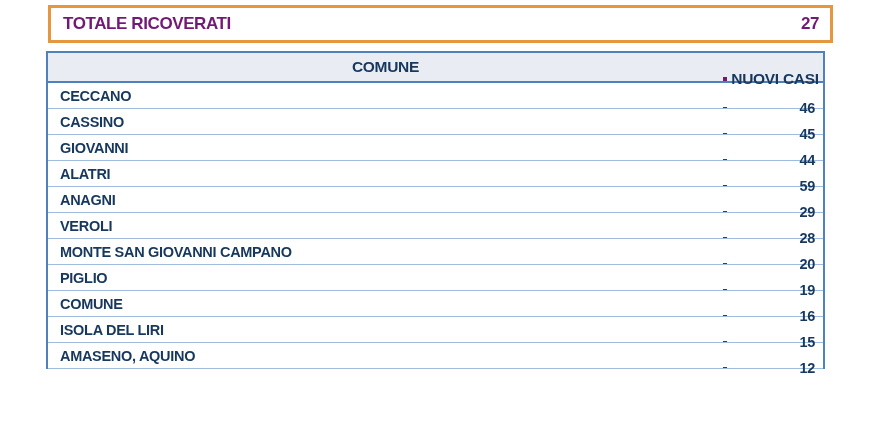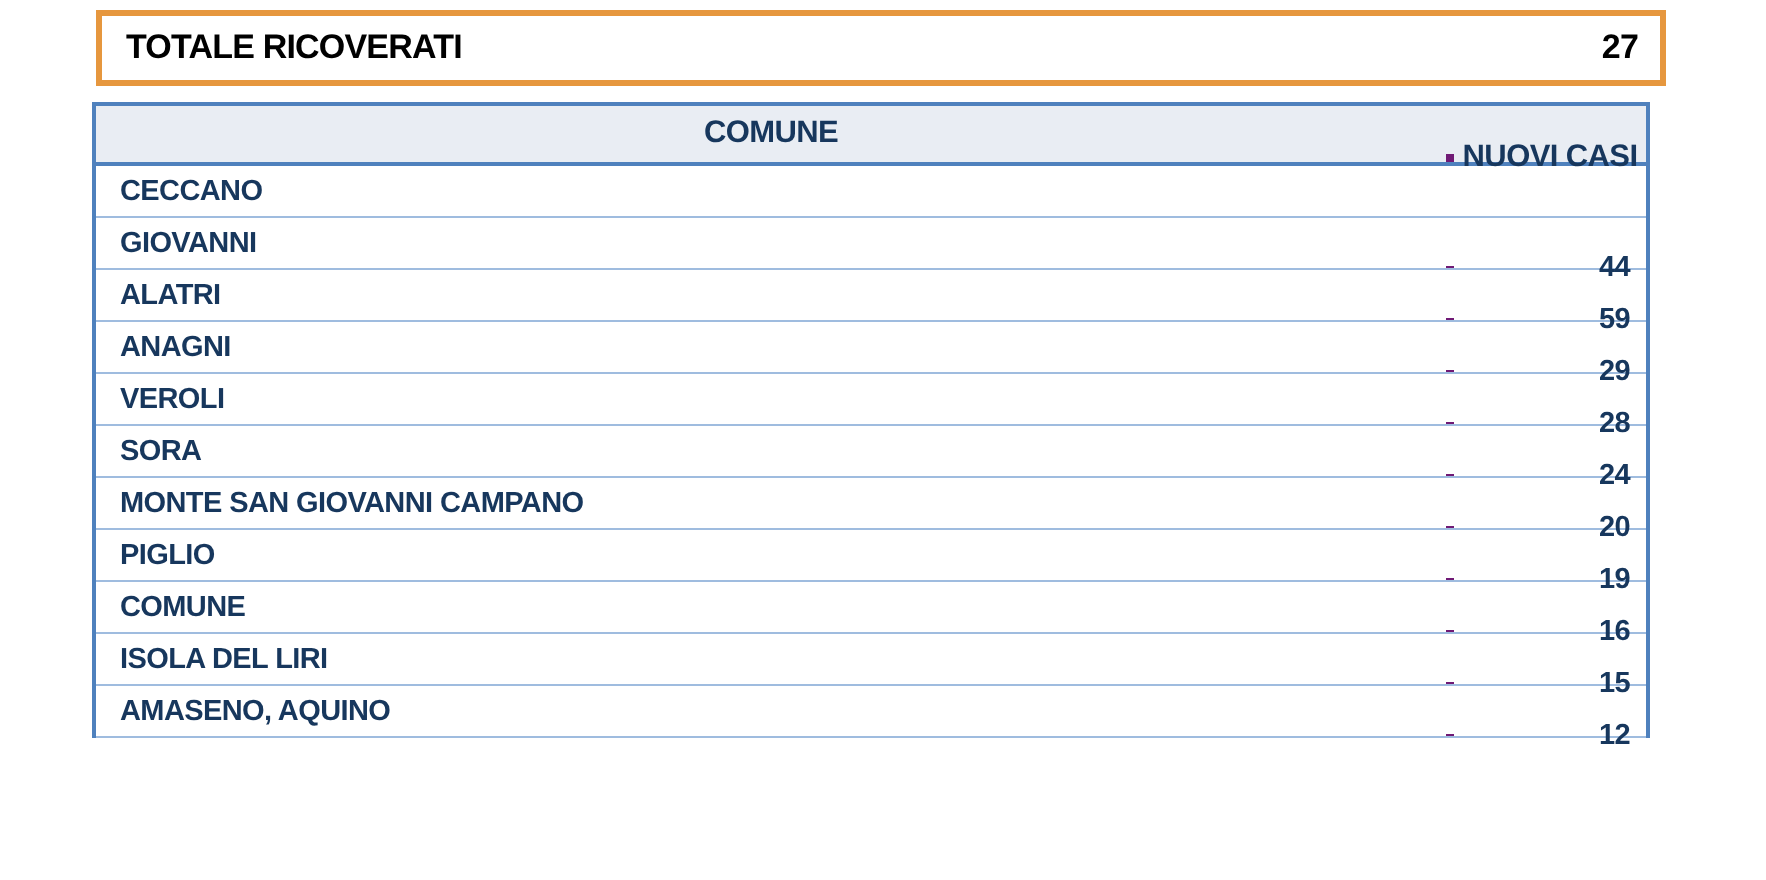"TOTALE RICOVERATI" .totale-box { color: #000000 -> #701a75 }
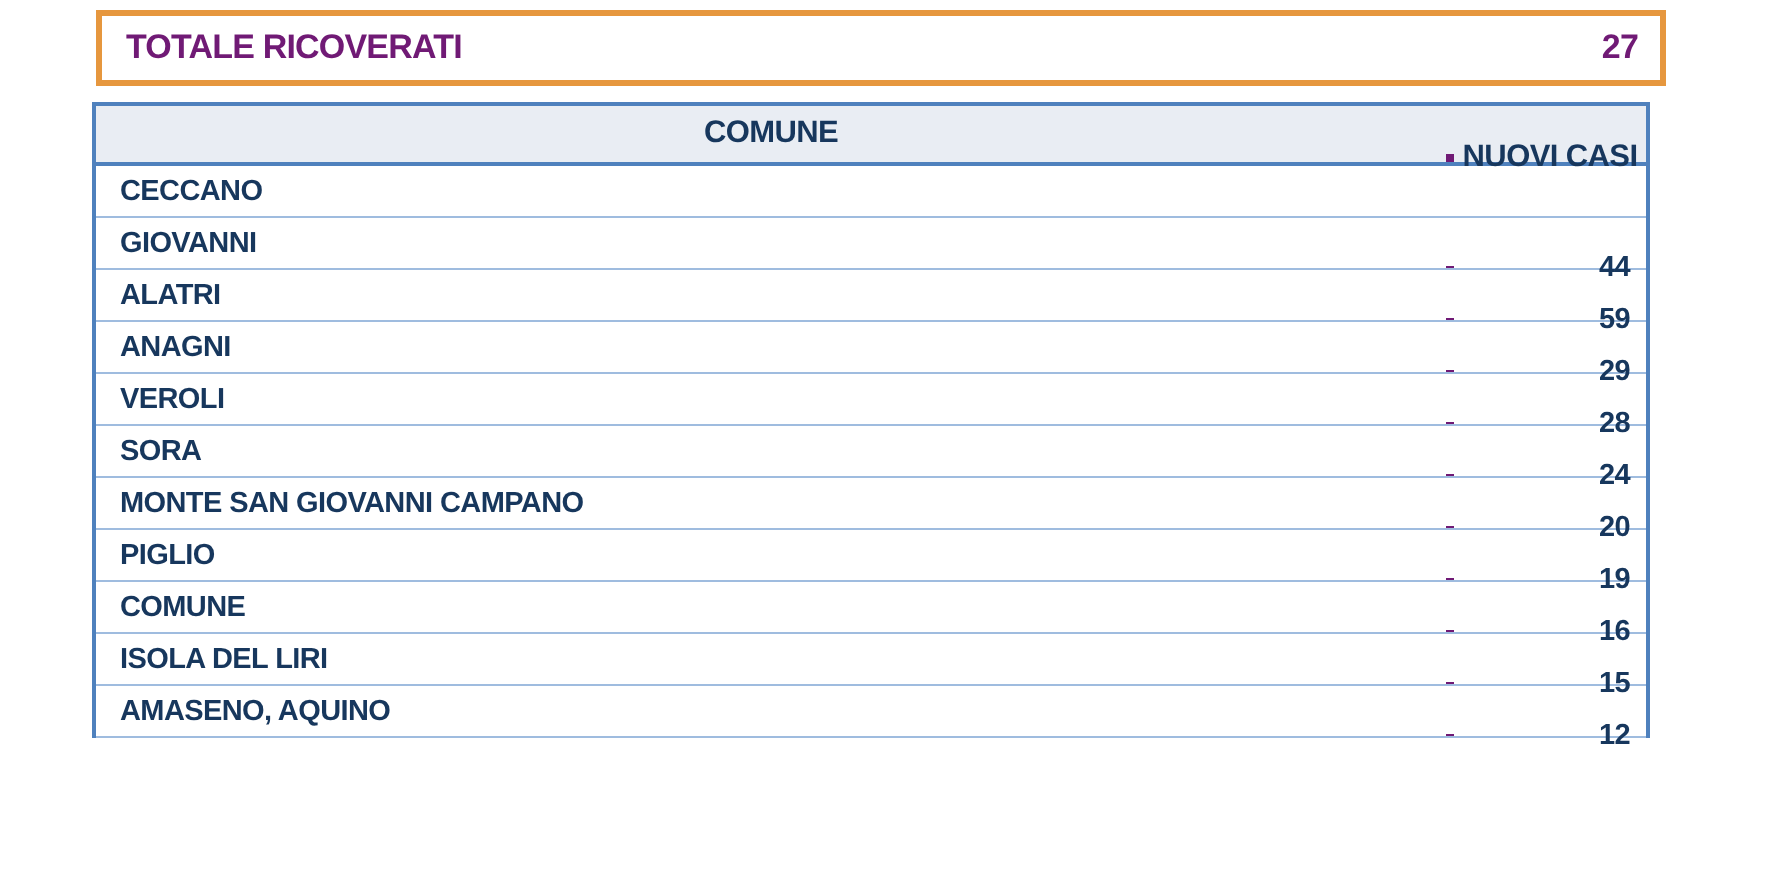"46" div.cell { html: none -> <div>46</div> }
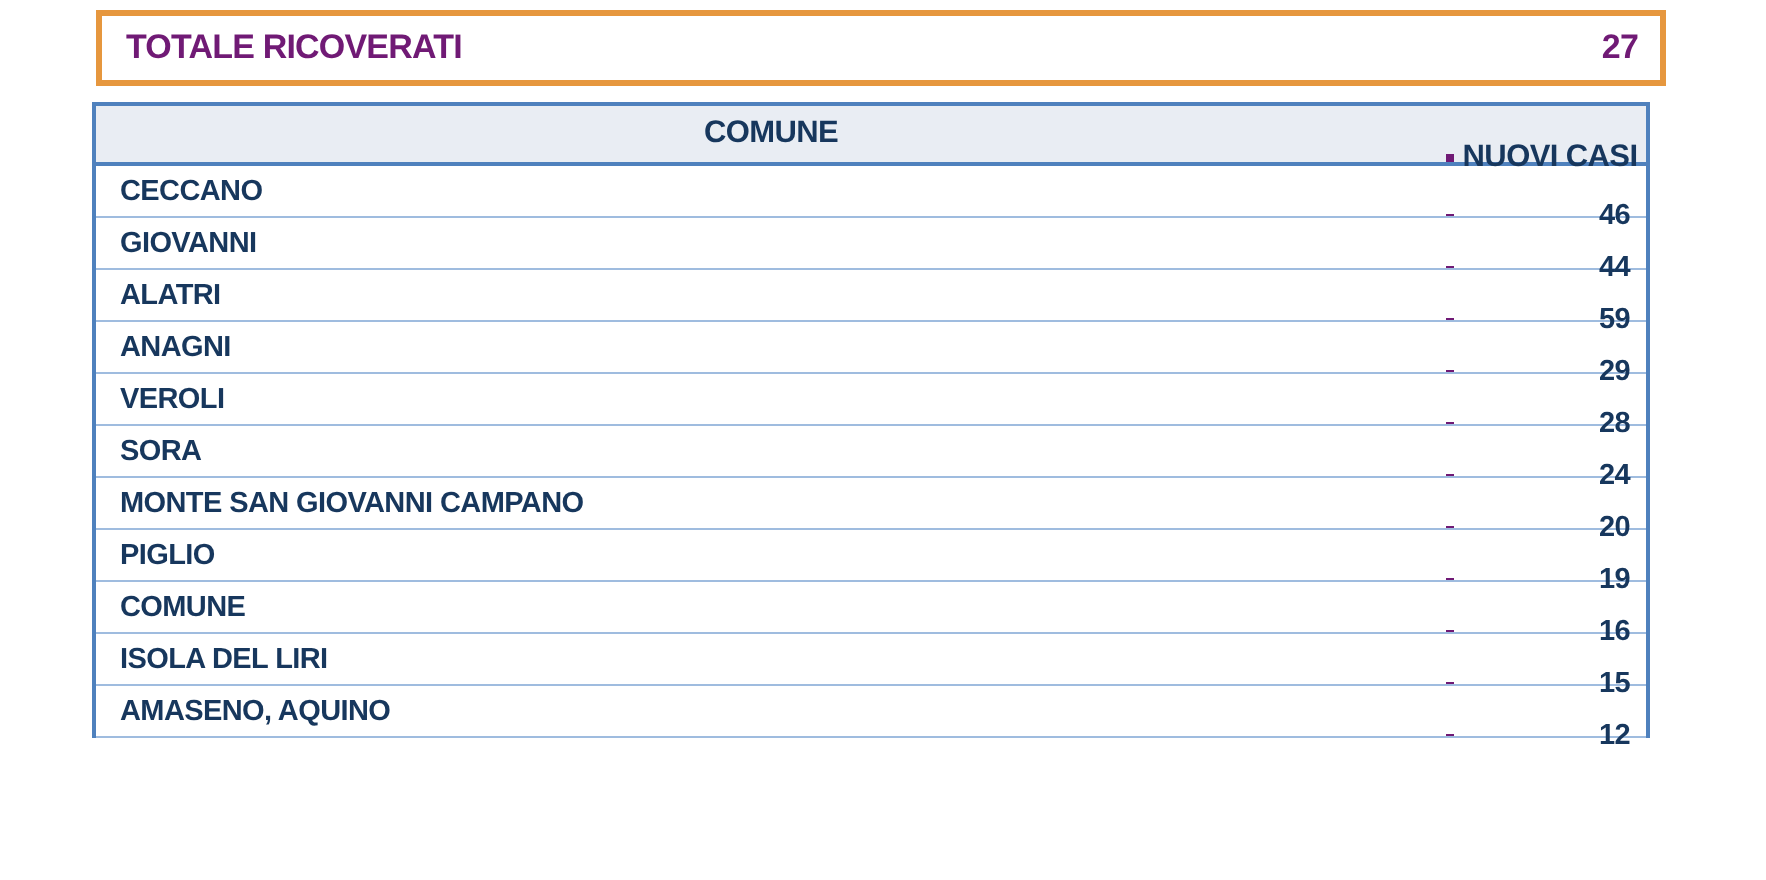"CASSINO" div.tr { html: none -> <div> <div>CASSINO</div> <div>45</div> </div> }
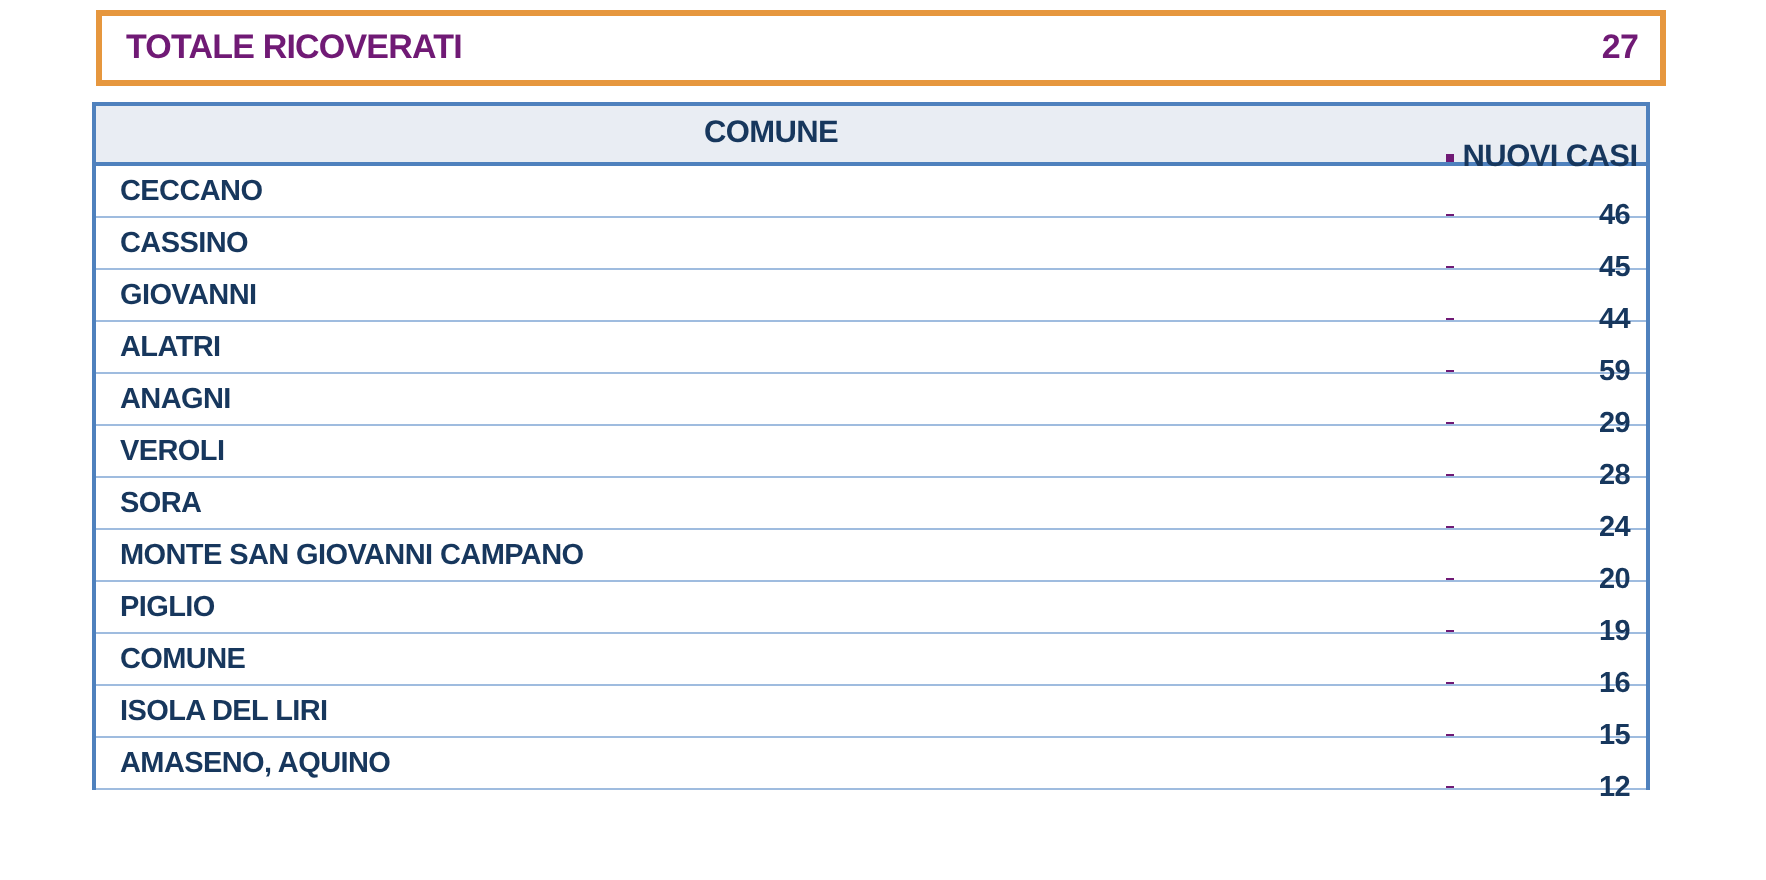"SORA" div.tr { html: <div> <div>SORA</div> <div>24</div> </div> -> none }
